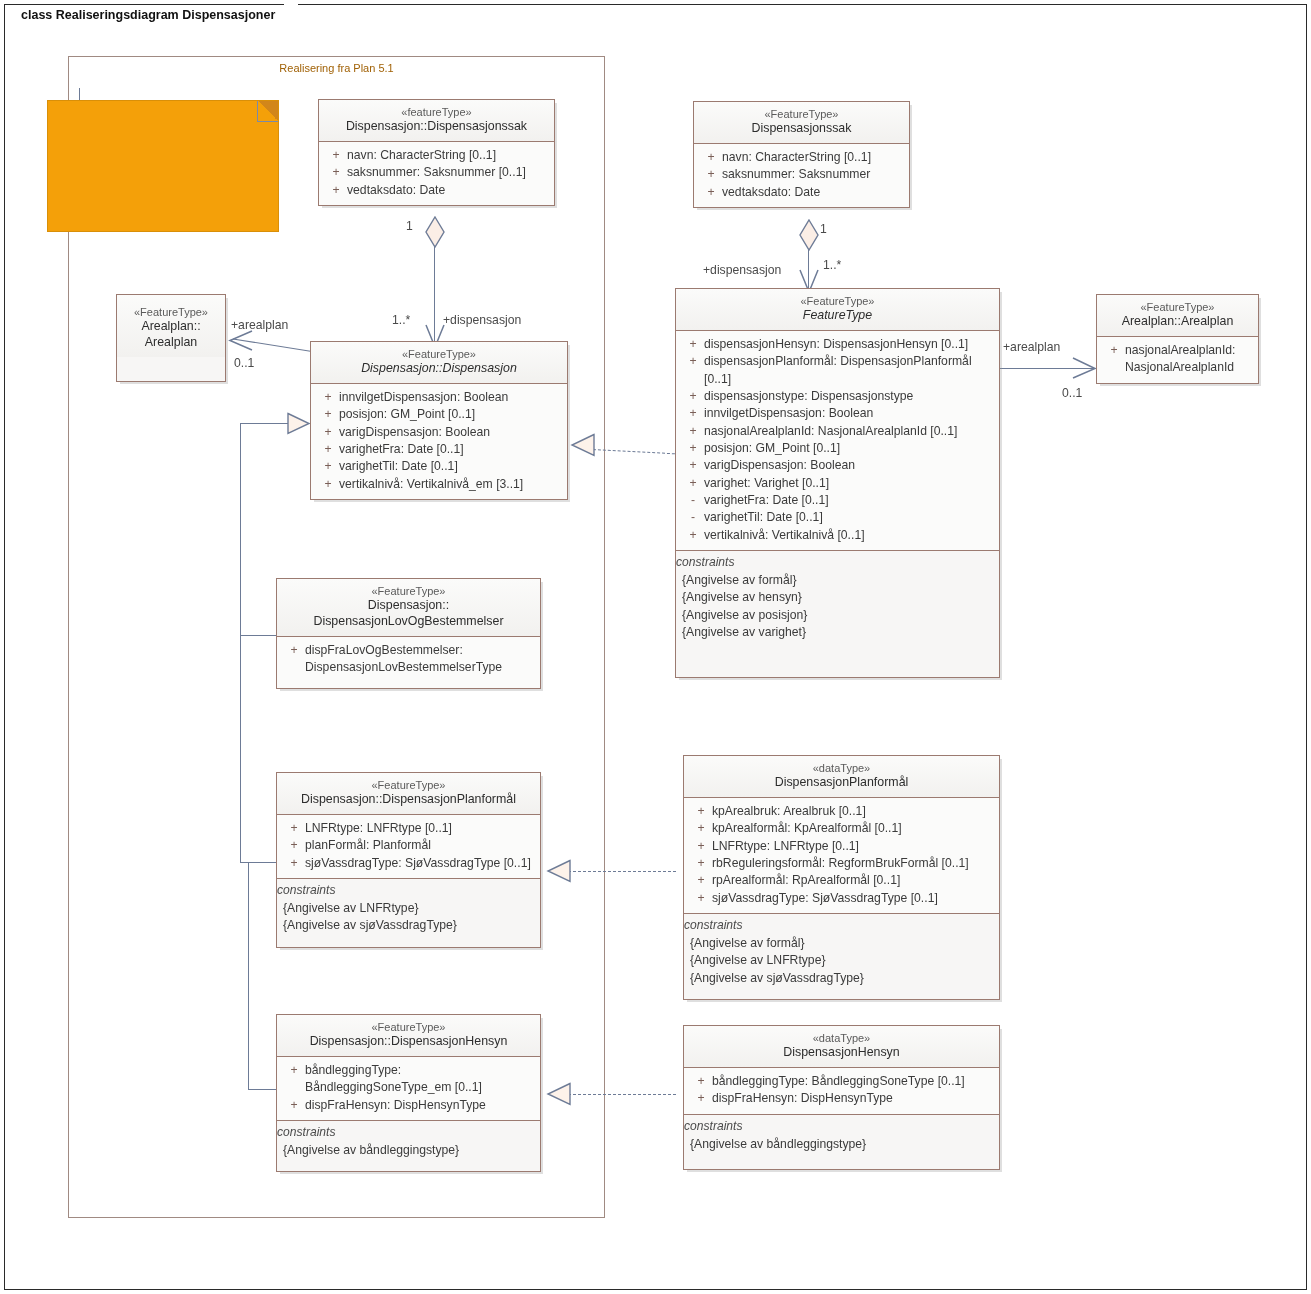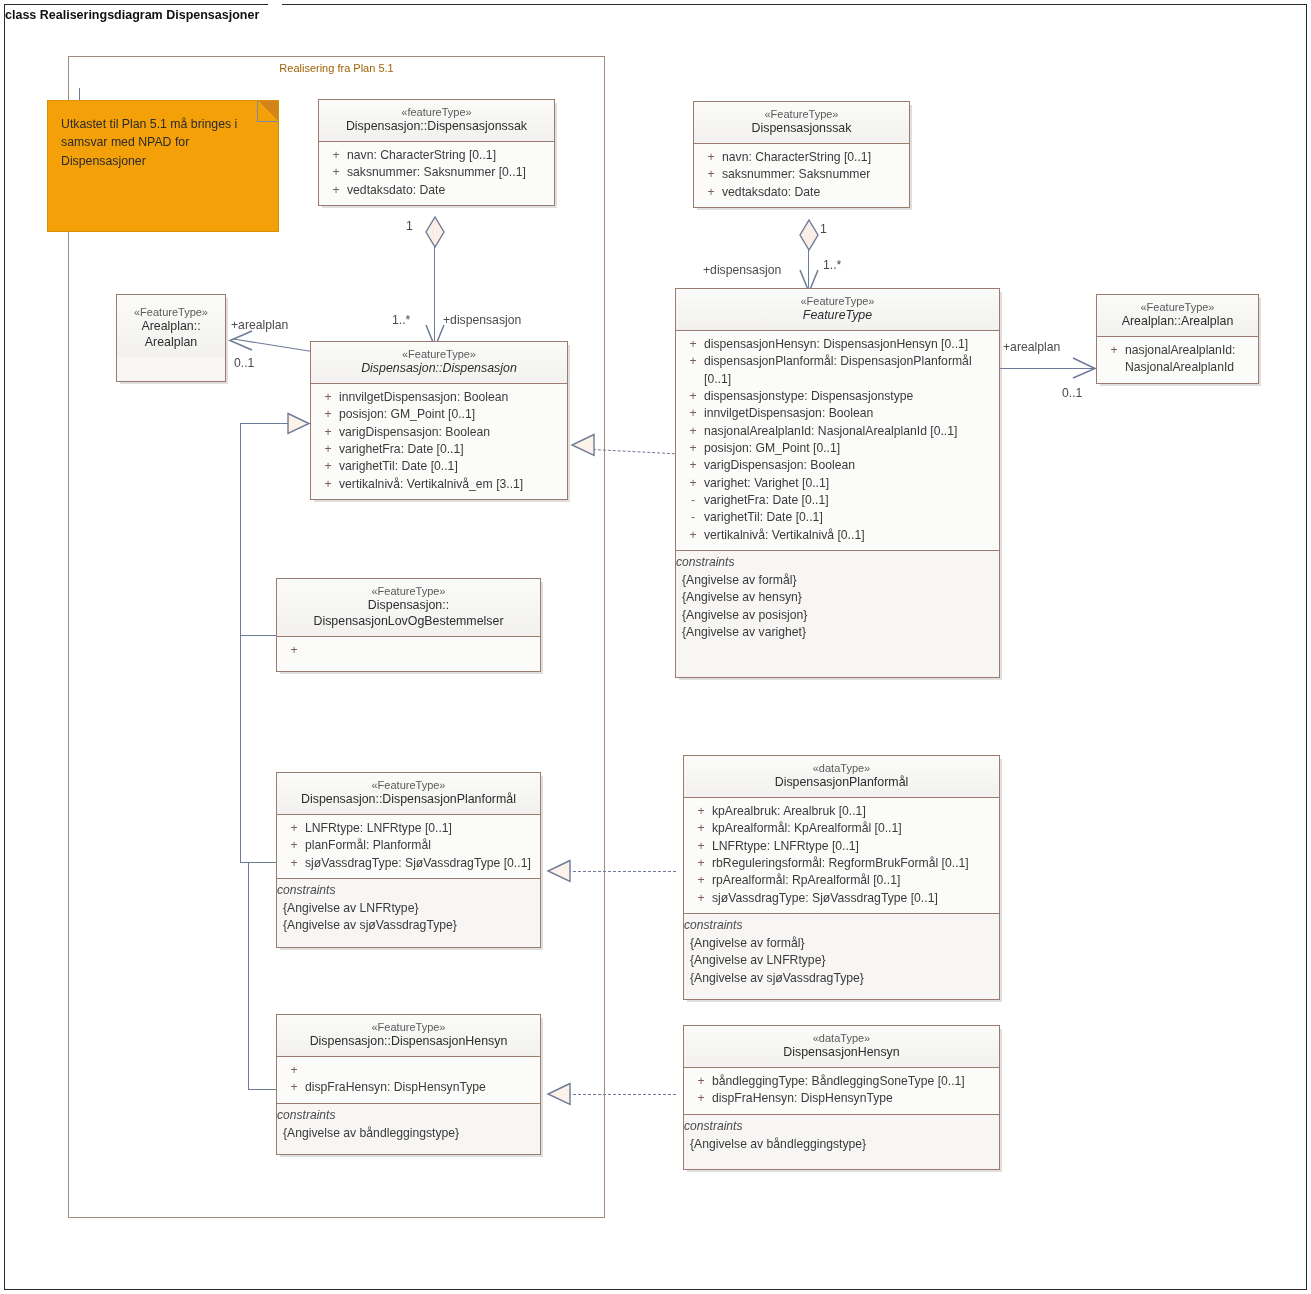"class Realiseringsdiagram Dispensasjoner" #diagram-tab { padding: 3px 10px 0 0 -> 3px 10px 0 16px }
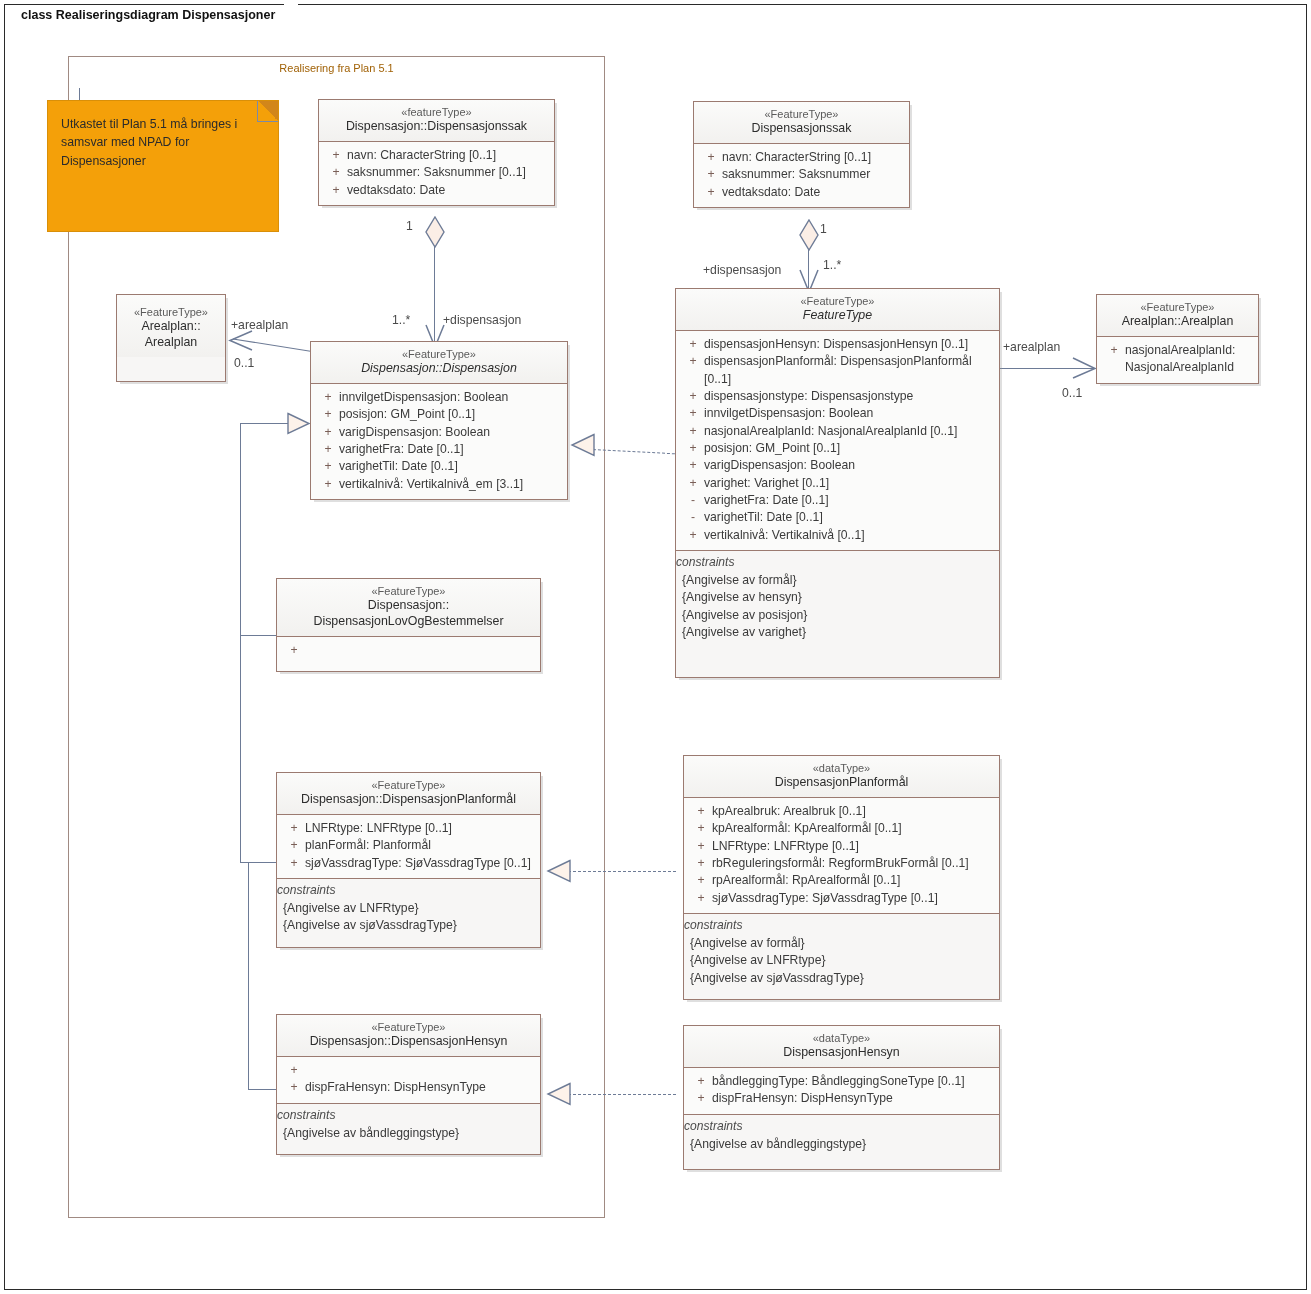"Utkastet til Plan 5.1 må" div.note-text { html: <div>Utkastet til Plan 5.1 må bringes i samsvar med NPAD for Dispensasjoner</div> -> none }
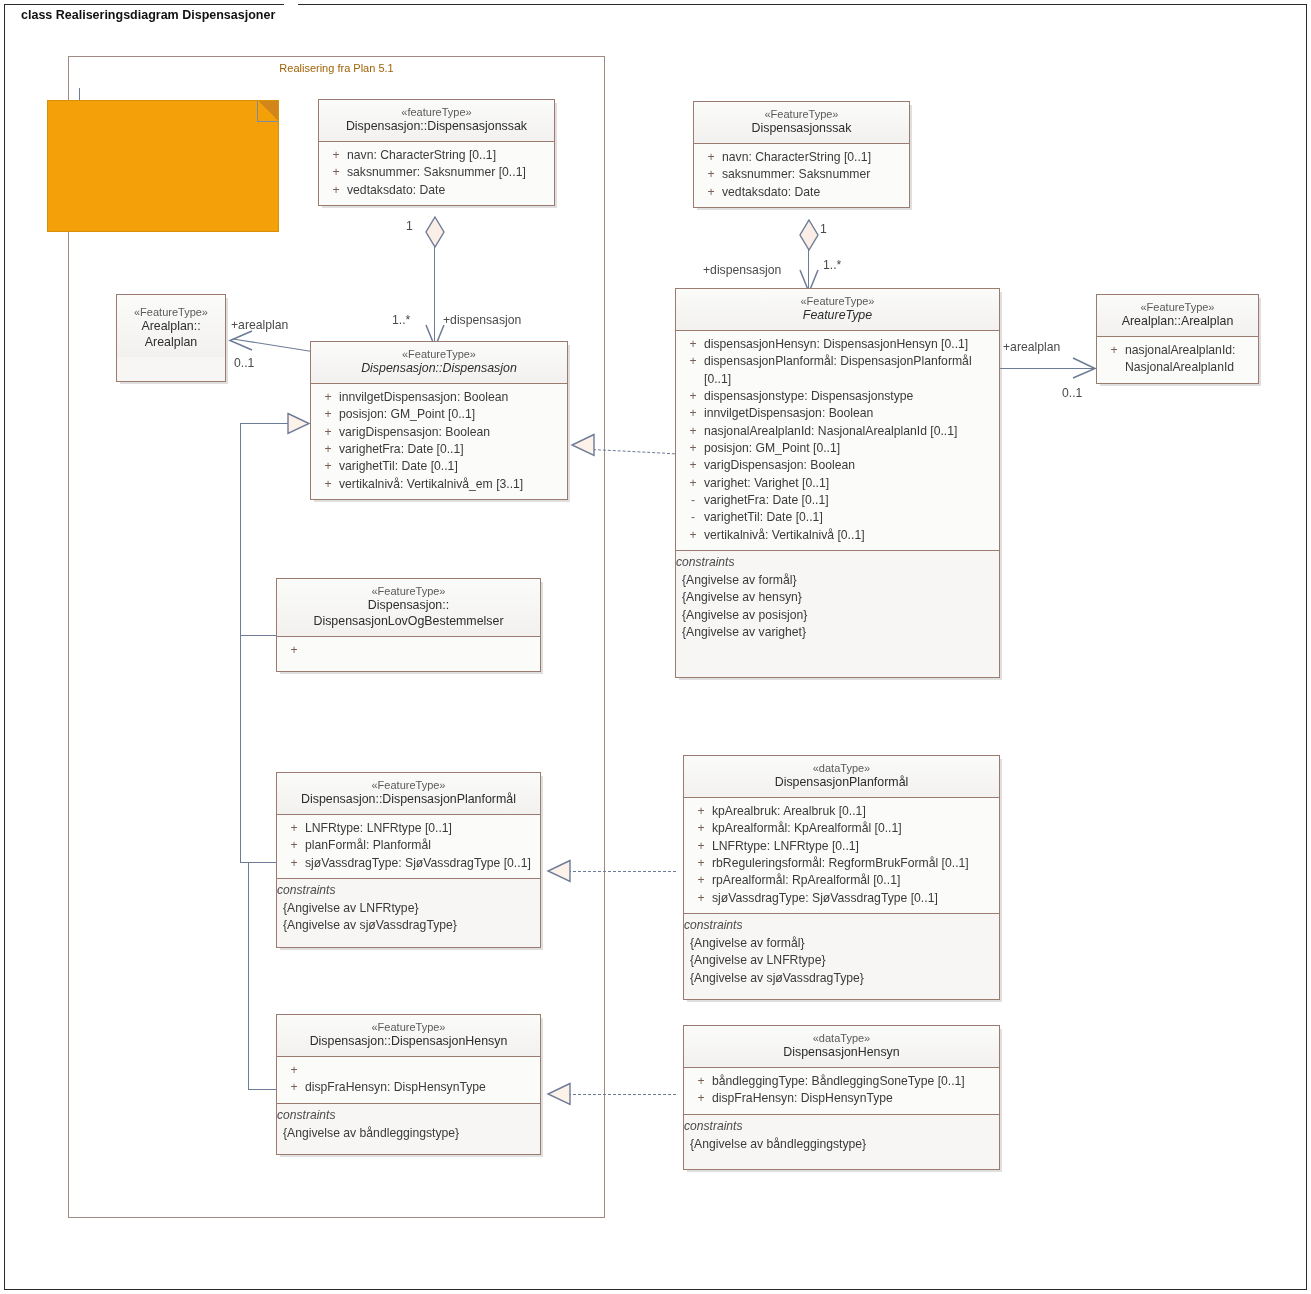"dispFraLovOgBestemmelser:" span.sig { html: none -> <span>dispFraLovOgBestemmelser: DispensasjonLovBestemmelserType</span> }
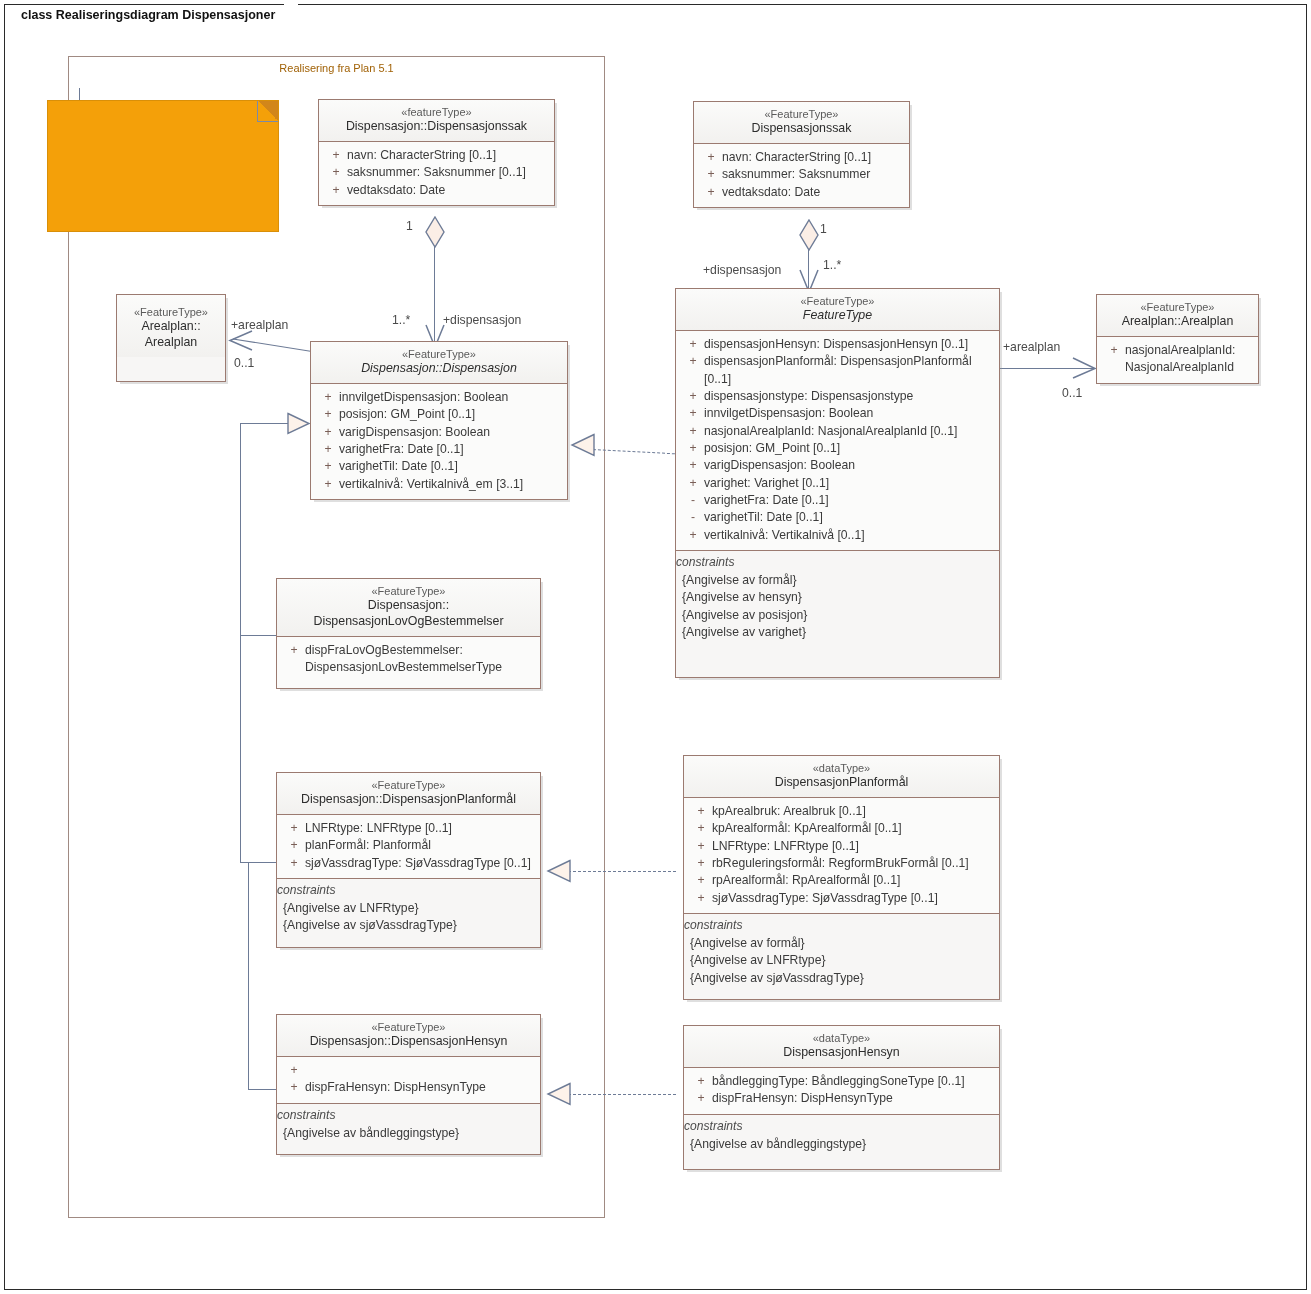"båndleggingType: BåndleggingSoneType_em" span.sig { html: none -> <span>båndleggingType: BåndleggingSoneType_em [0..1]</span> }
